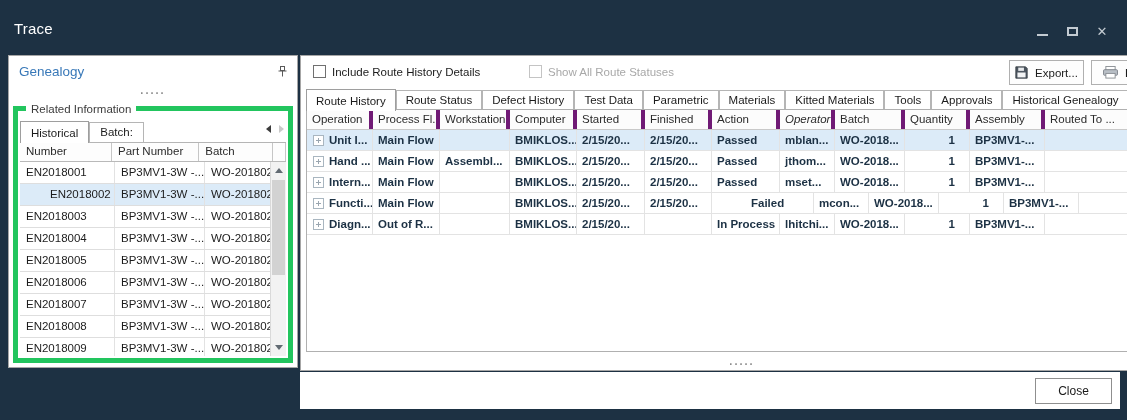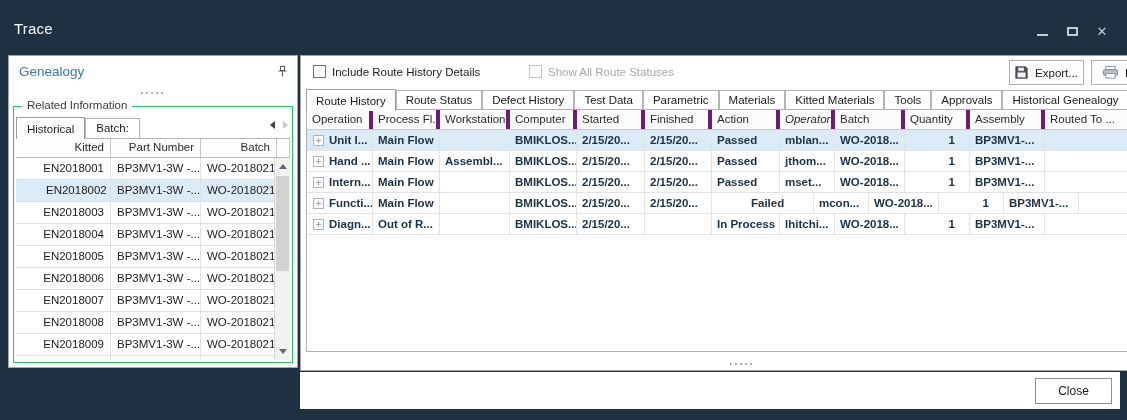"Related Information" .groupbox { border: 1px solid #22c55e -> 5px solid #22c55e; text-align: right -> none }
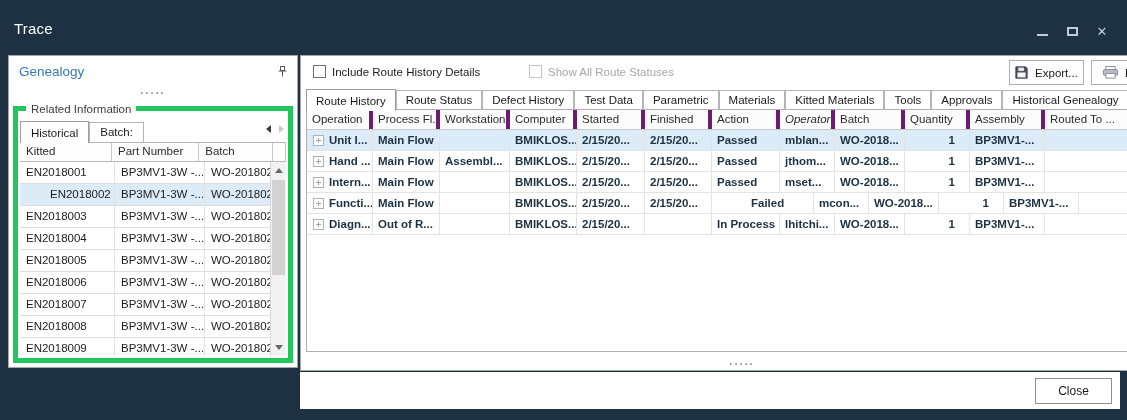"Kitted" div.hc { text: Kitted -> Number }
